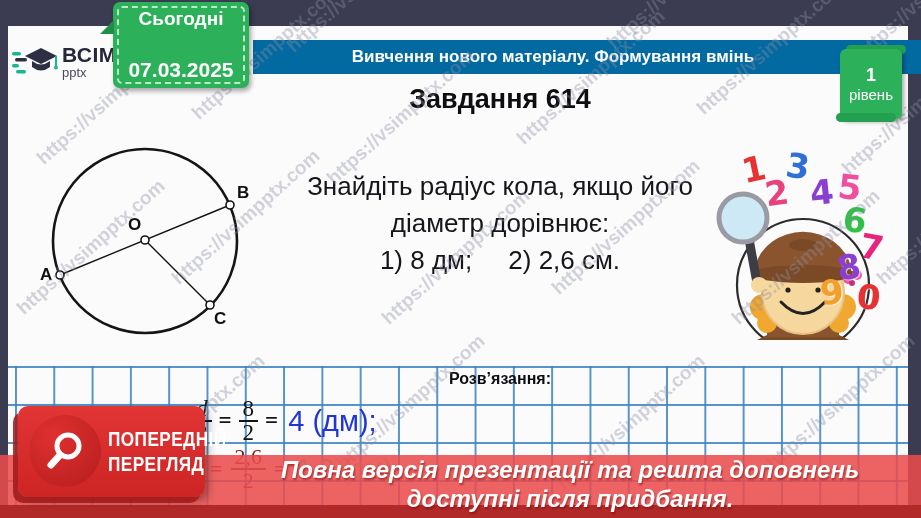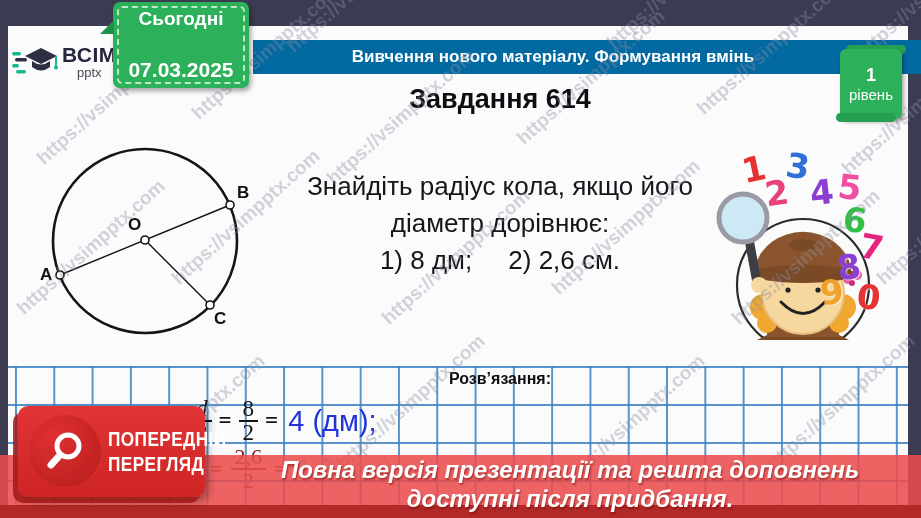"pptx" .logo-sub { margin-left: 15px -> 0 }
